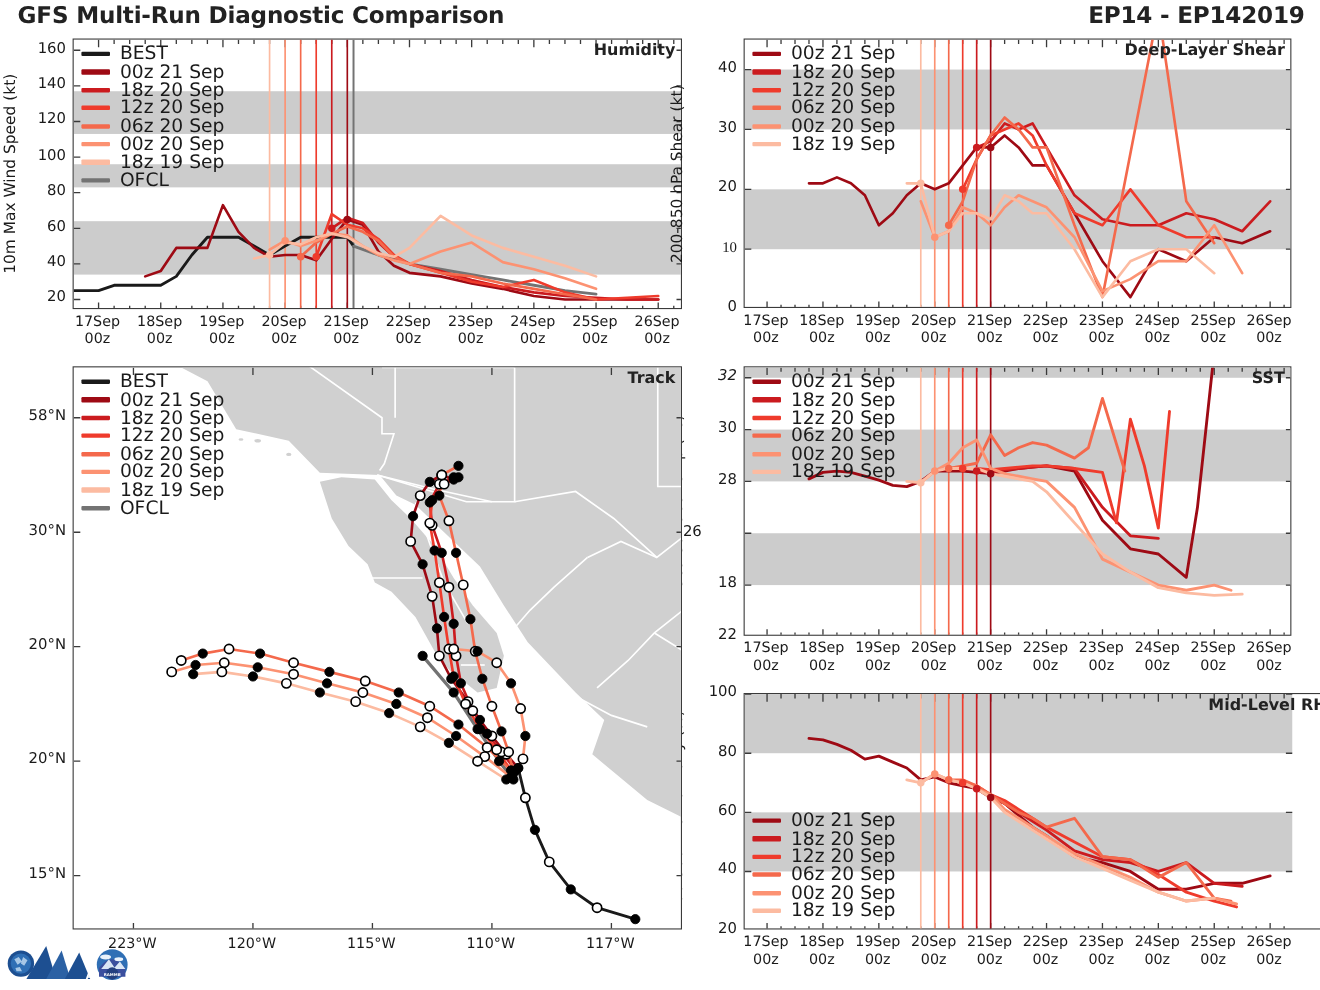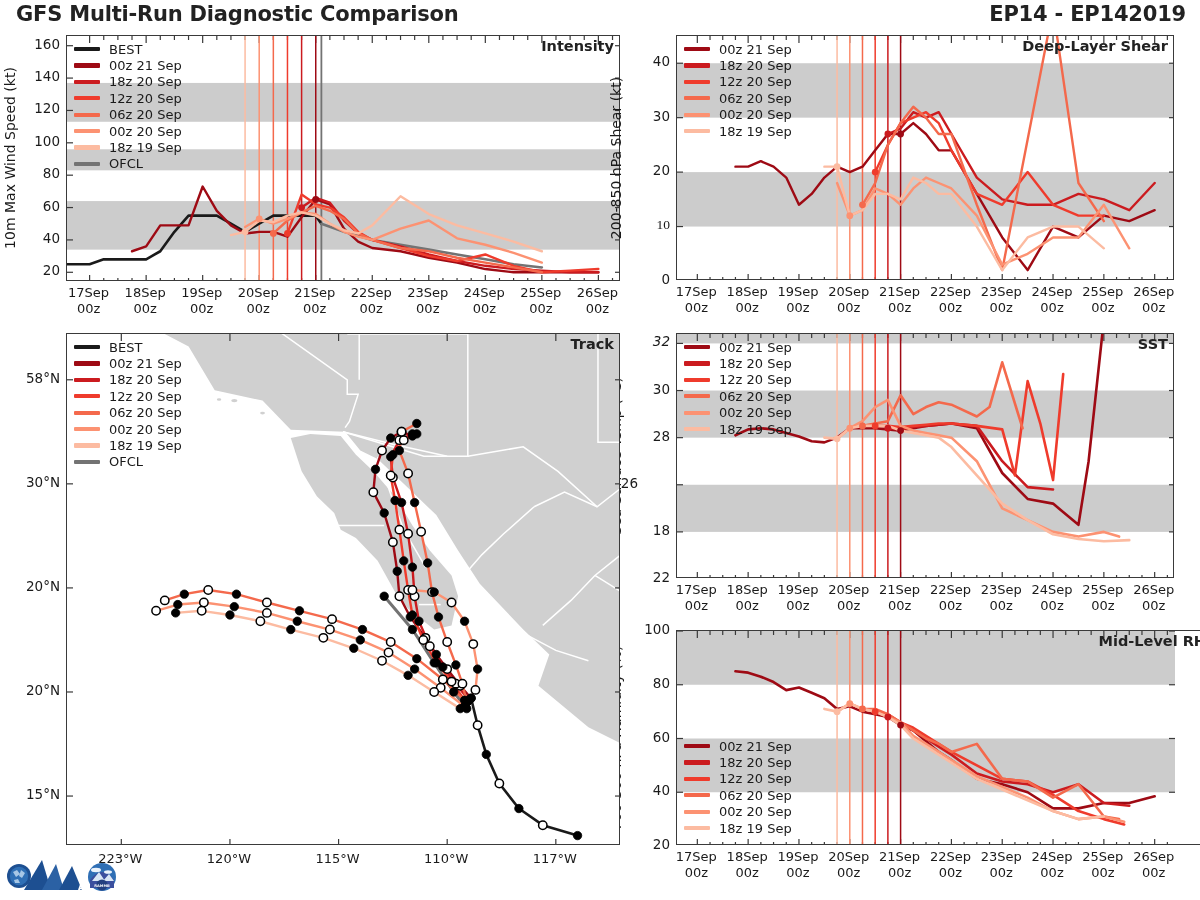"BEST" .legend { font-size: 13px -> 17px }
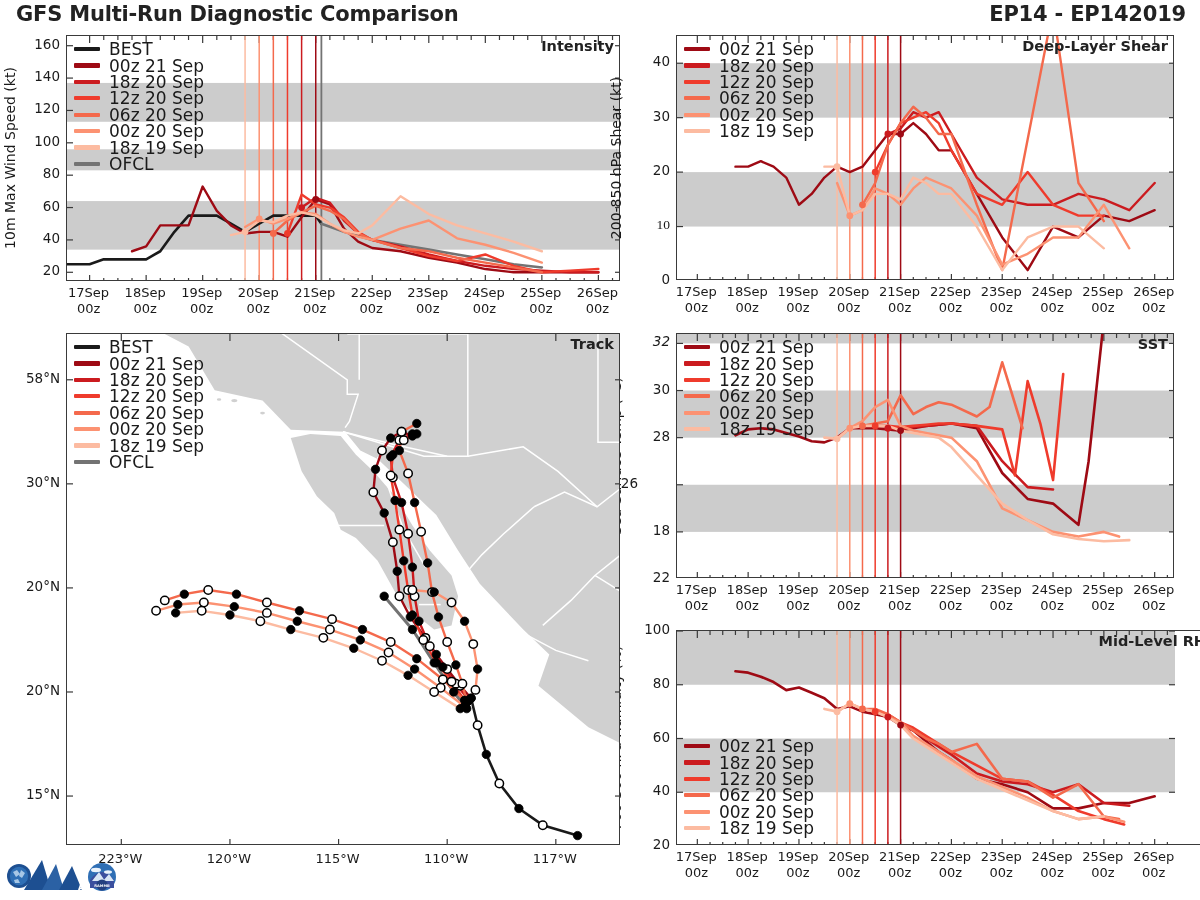"Intensity" div.ptitle { text: Intensity -> Humidity }
